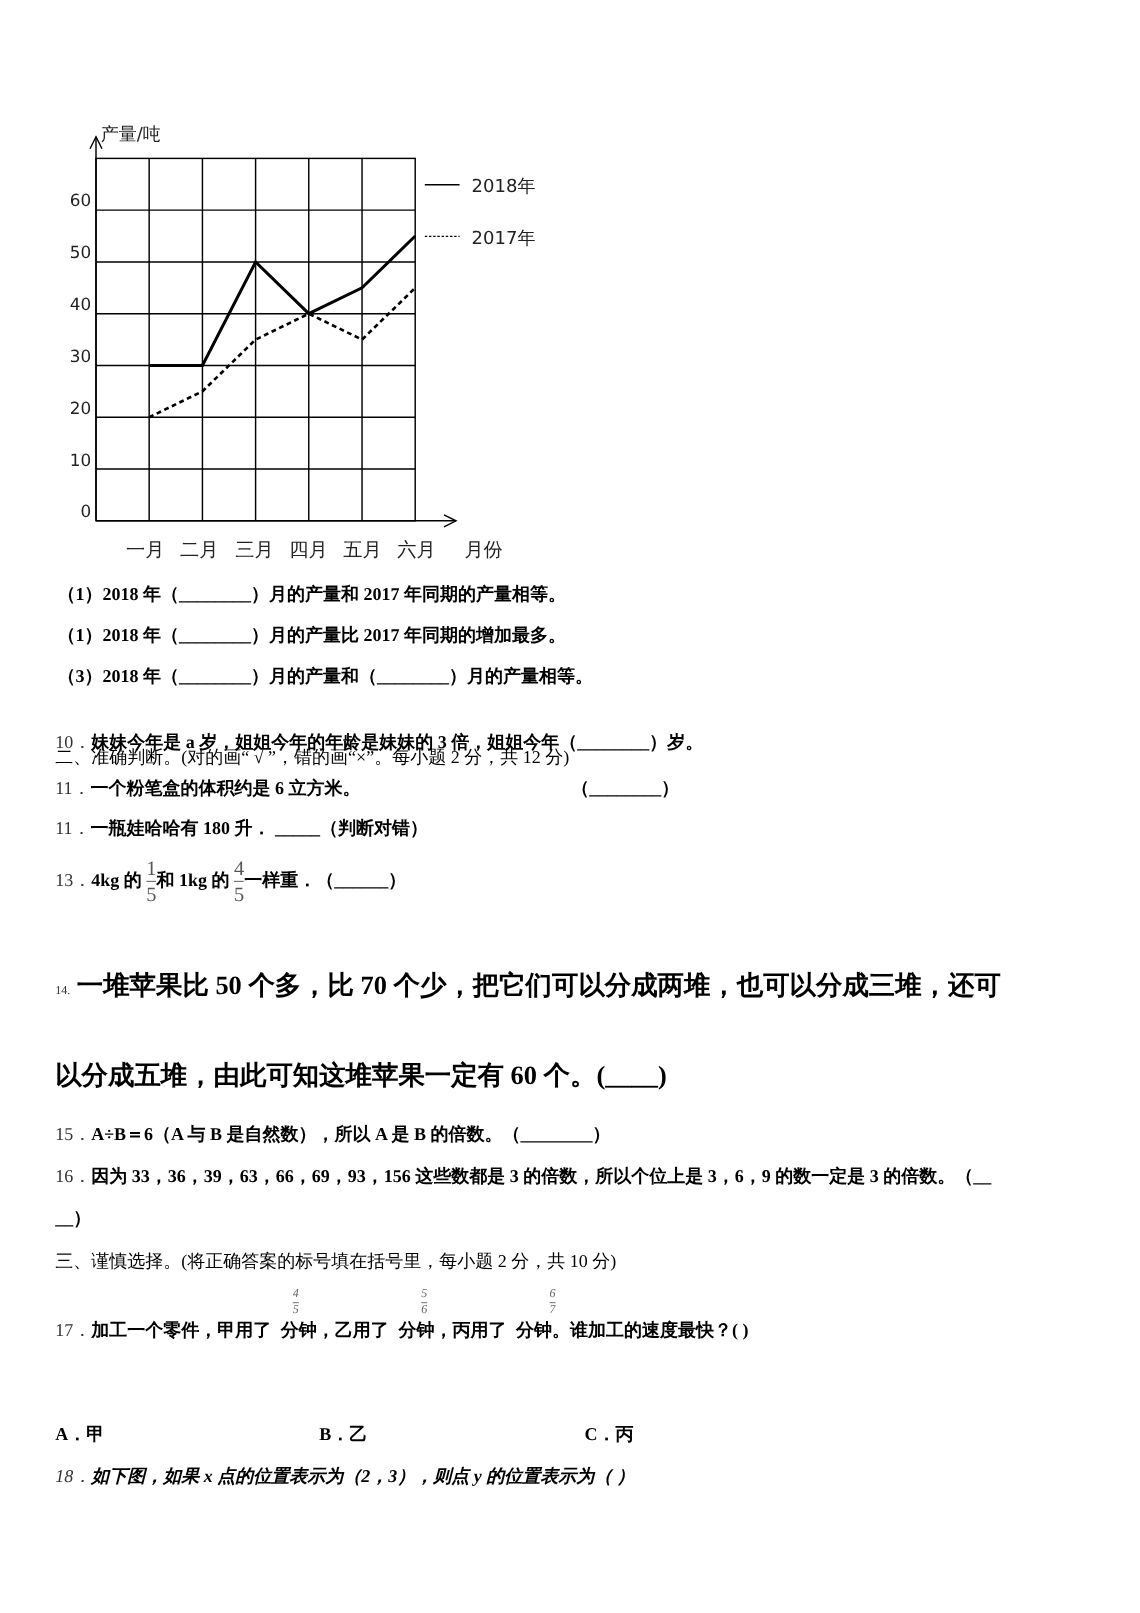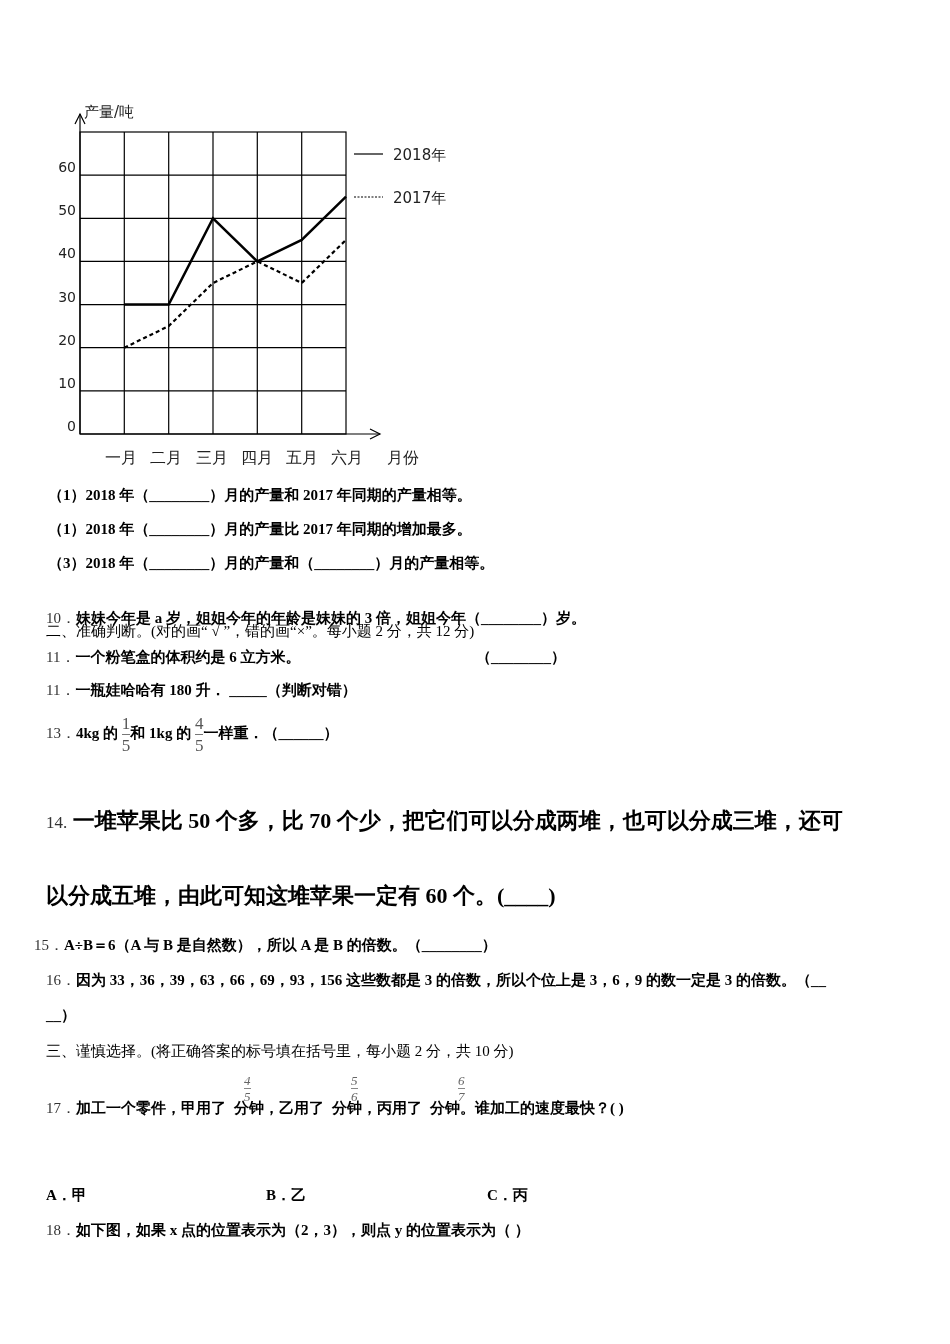"14." span.num { font-size: 17px -> 10px }
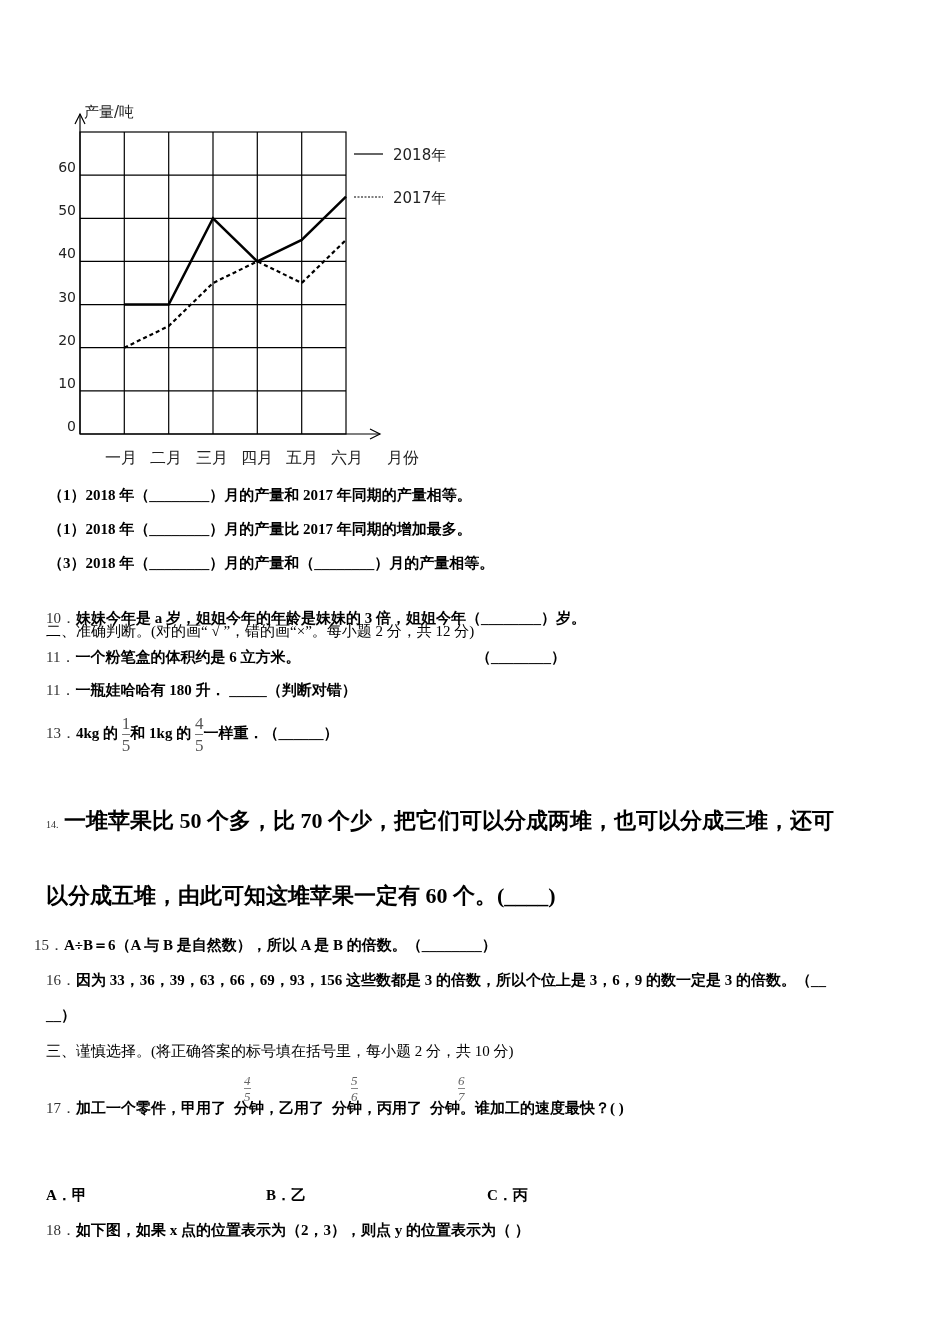"15．A÷B＝6（A 与 B 是自然数），所以 A" div.abs { left: 34px -> 46px }
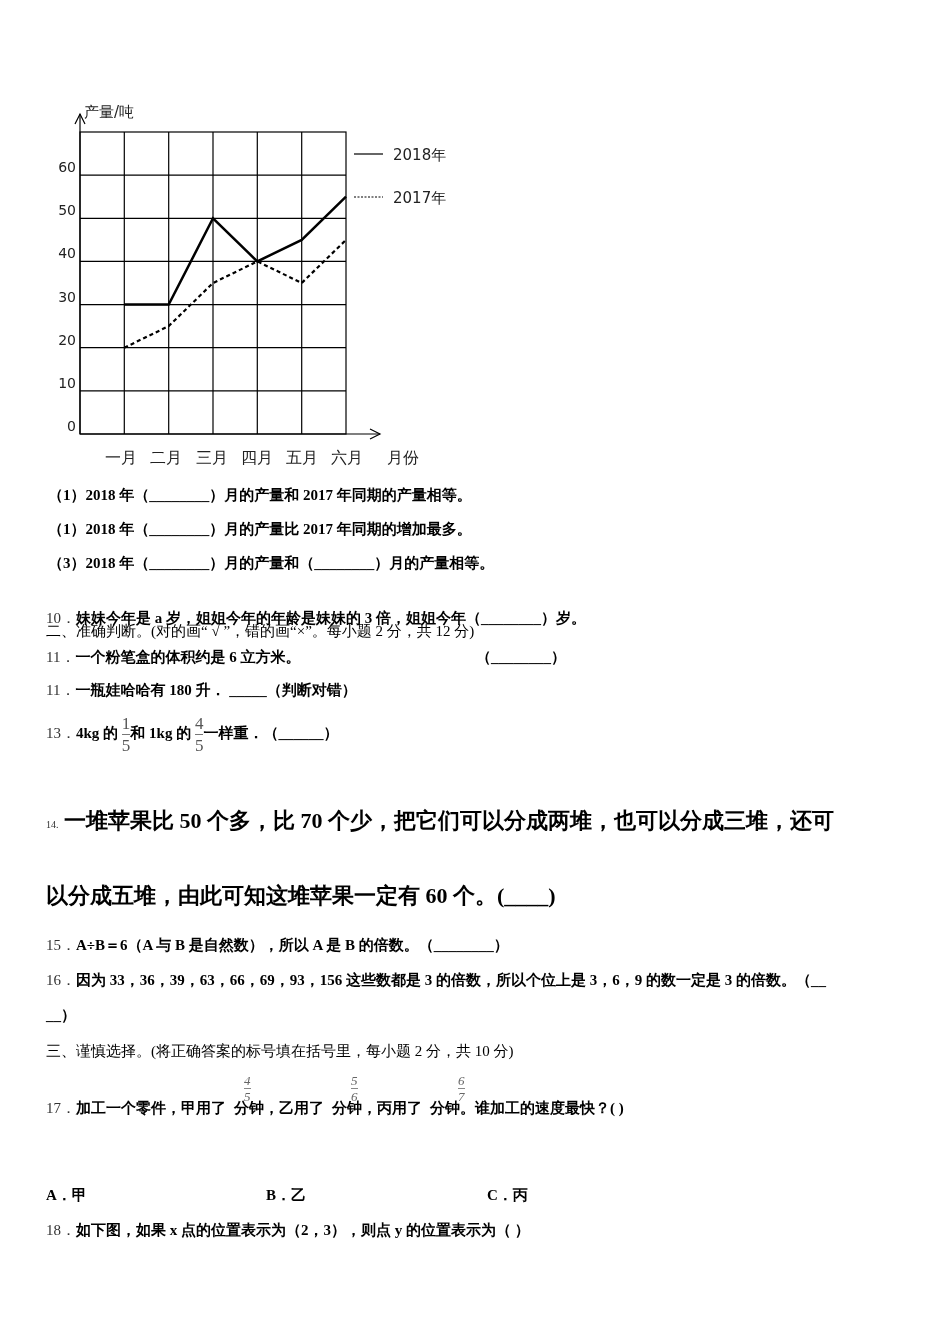"45" .sfrac { font-size: 13px -> 10px }
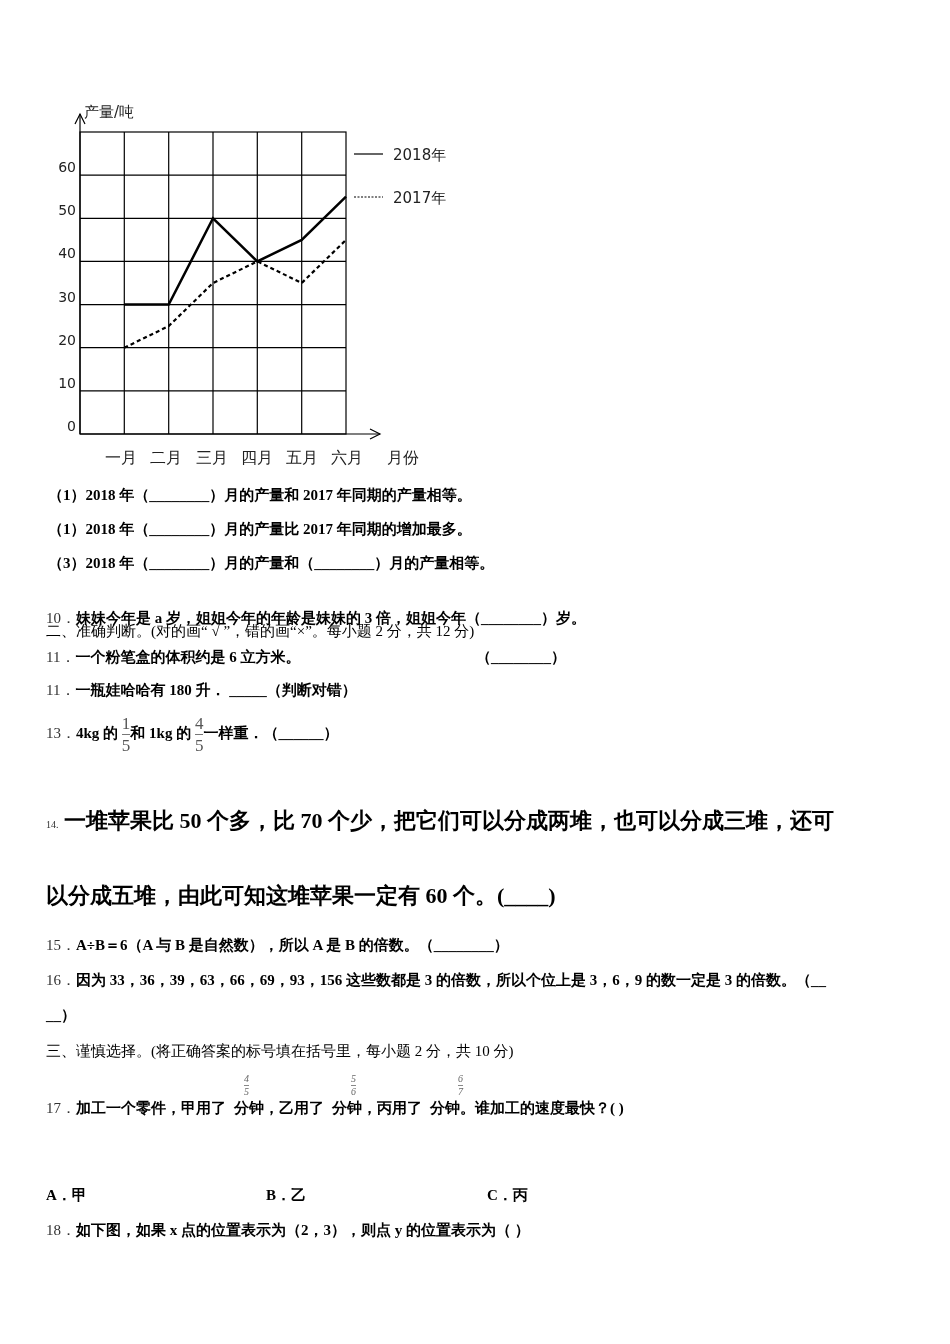"18．如下图，如果 x 点的位置表示为（2，3），则点 y 的位置表示为（" div.abs { font-style: none -> italic }
